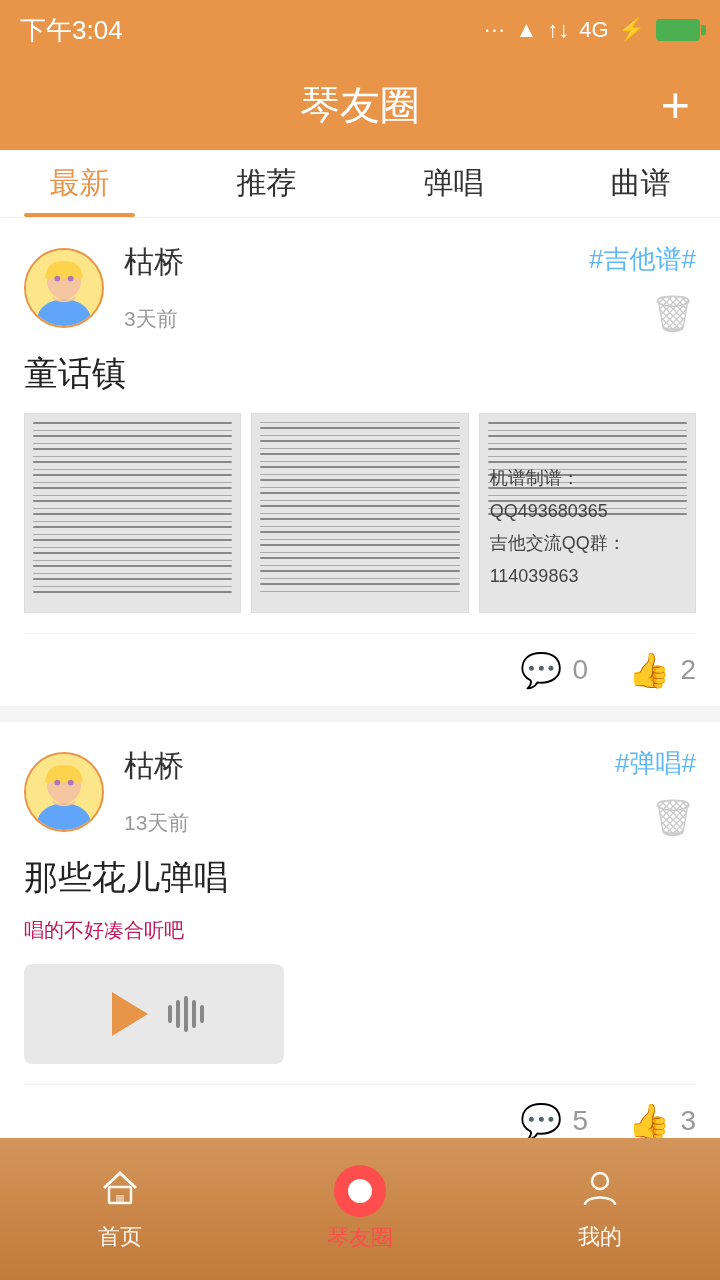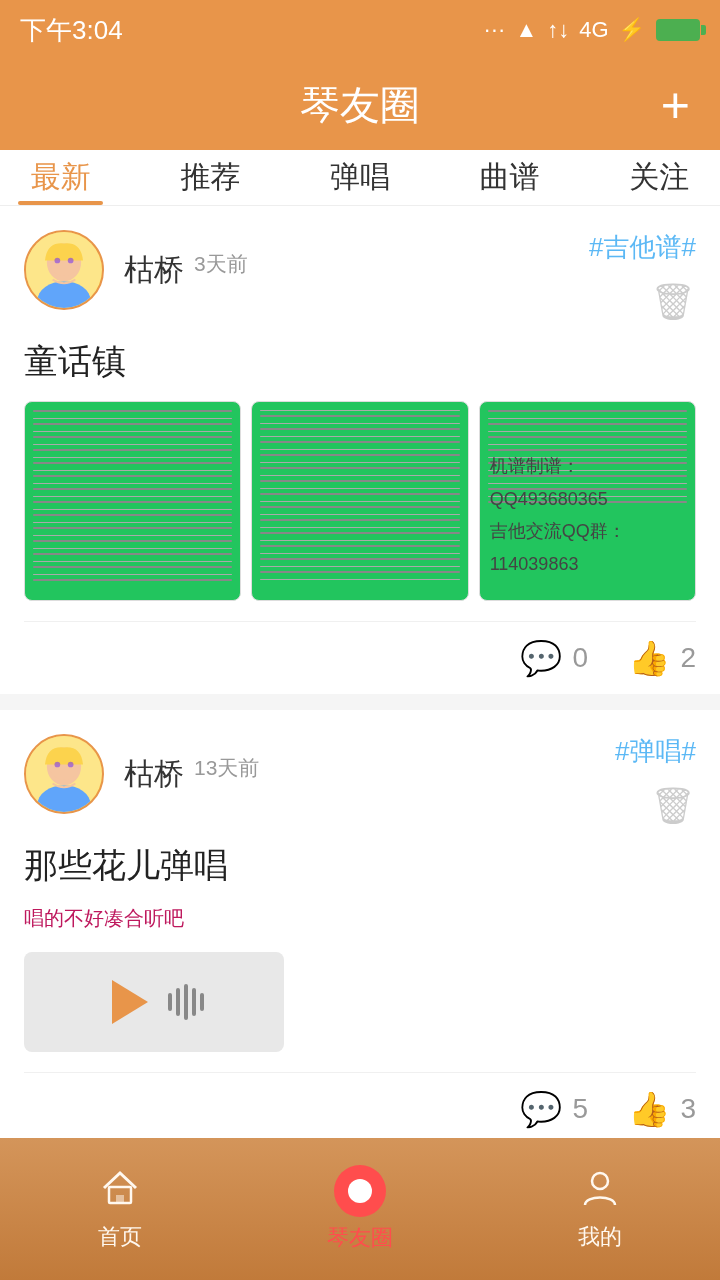"最新" .tabs { height: 56px -> 68px }
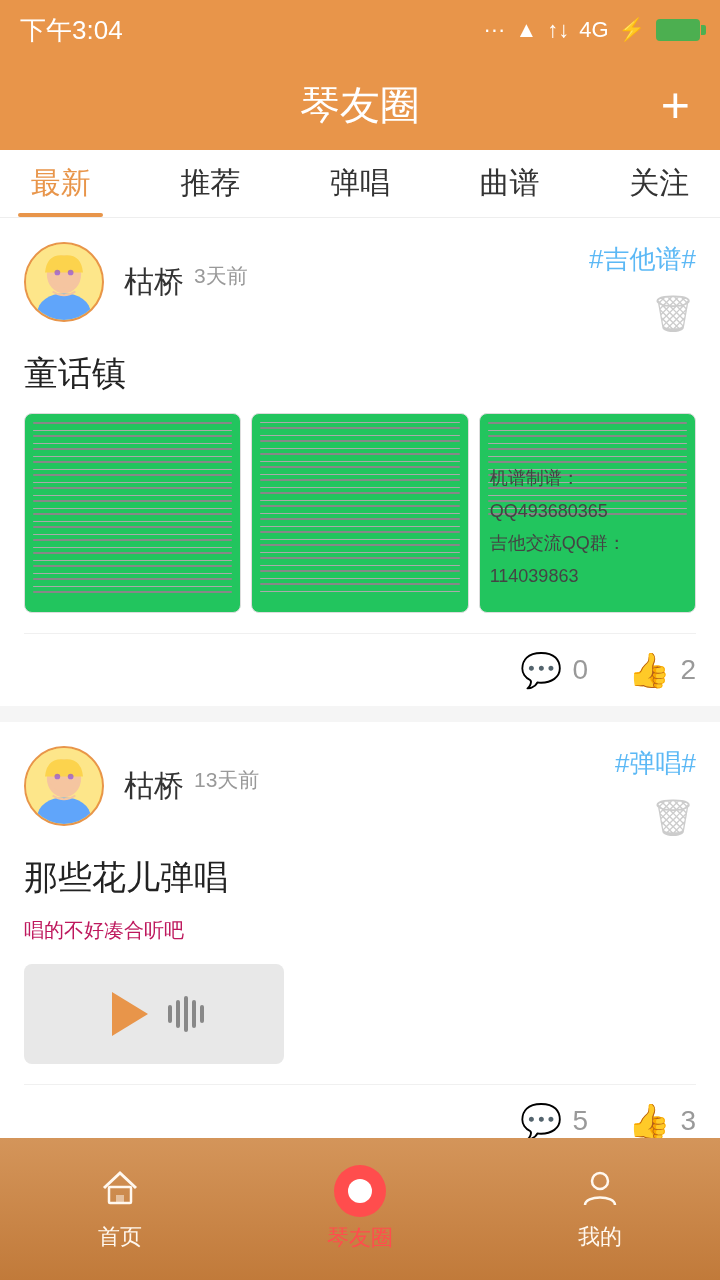"关注" div.tab { html: <div> <span>关注</span> </div> -> none }
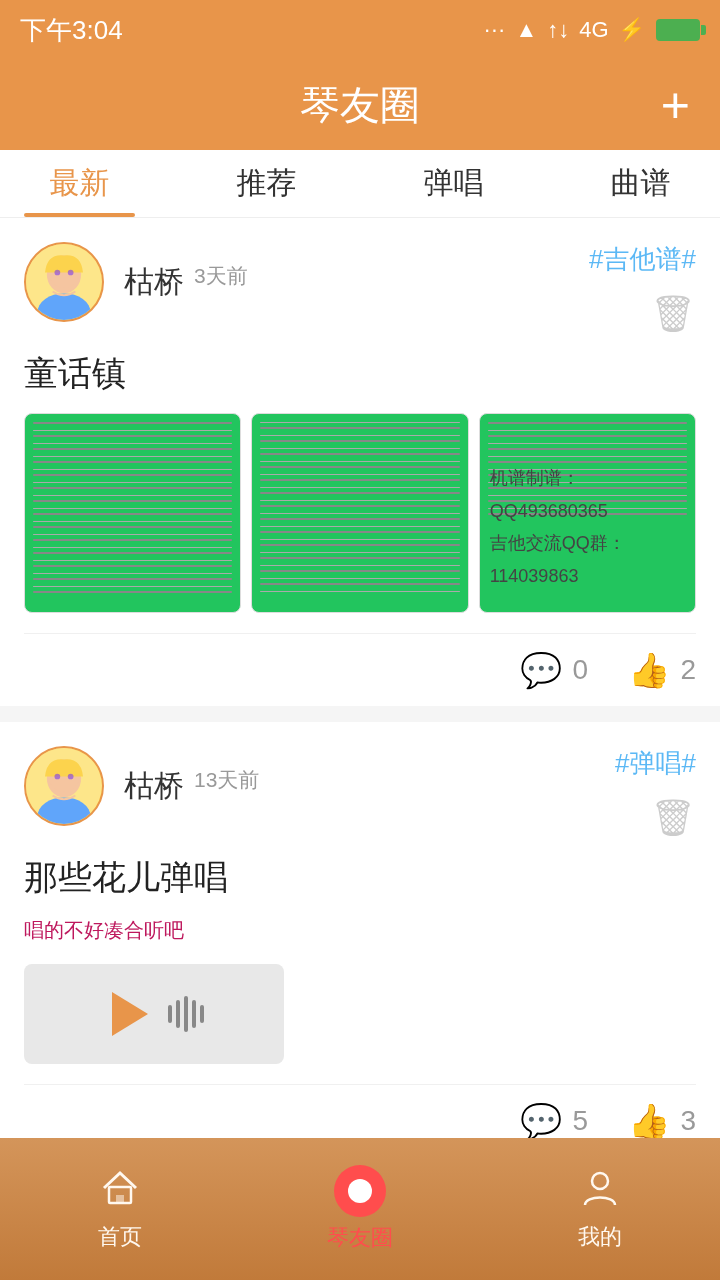"枯桥" .post-meta { flex-direction: row -> column; gap: 10px -> 22px }
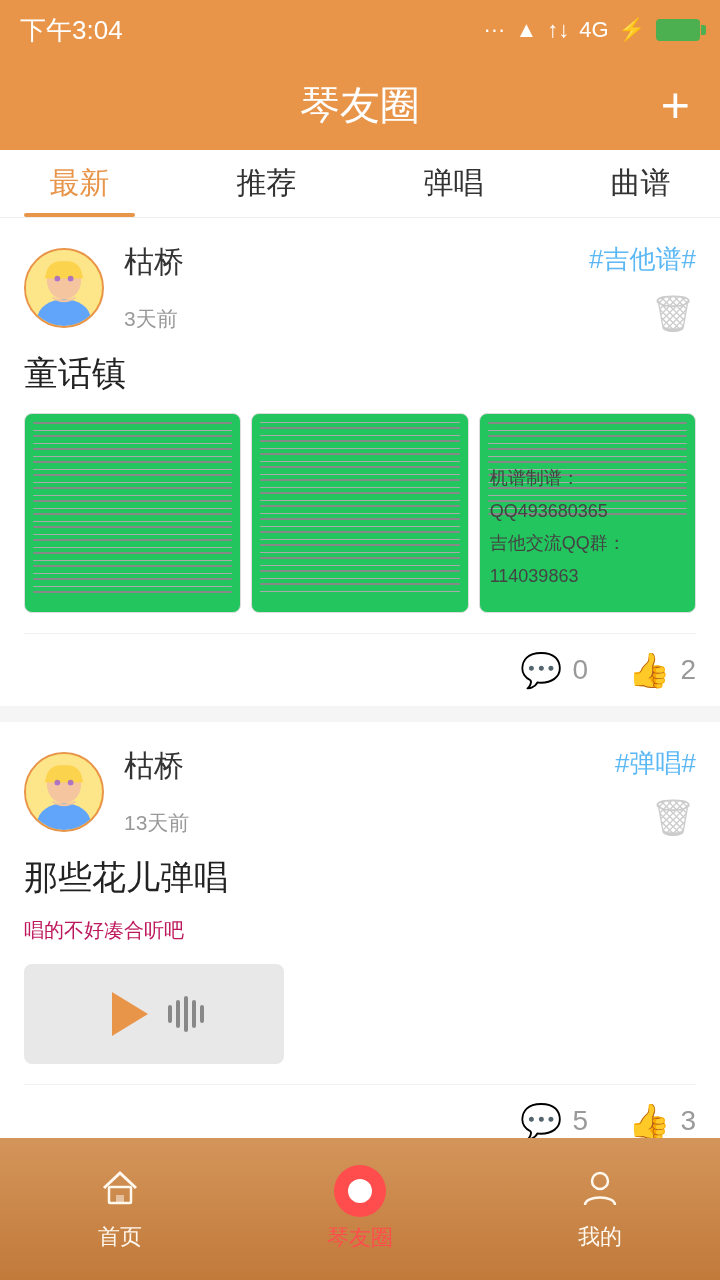"机谱制谱：QQ493680365" .sheet-img { background: #22c55e -> #e5e5e5; border-radius: 8px -> 0 }
